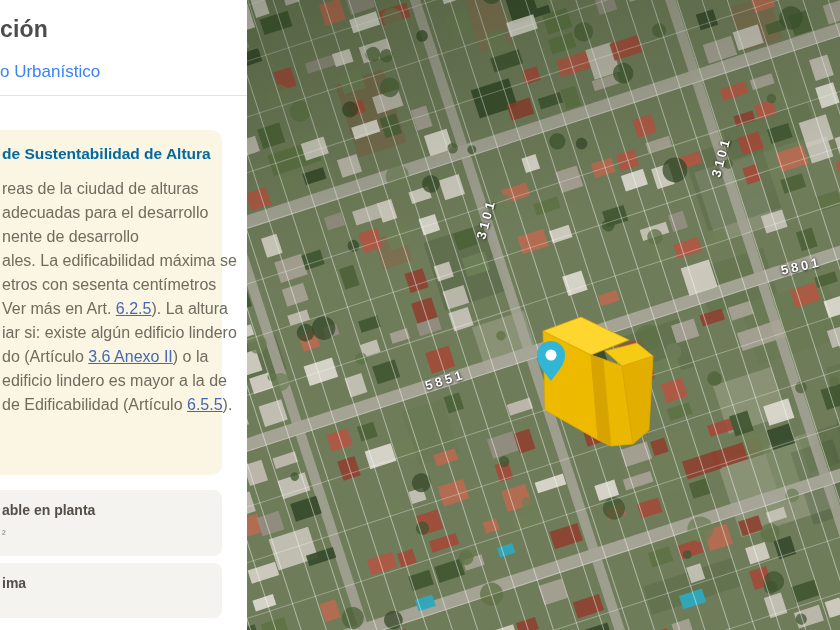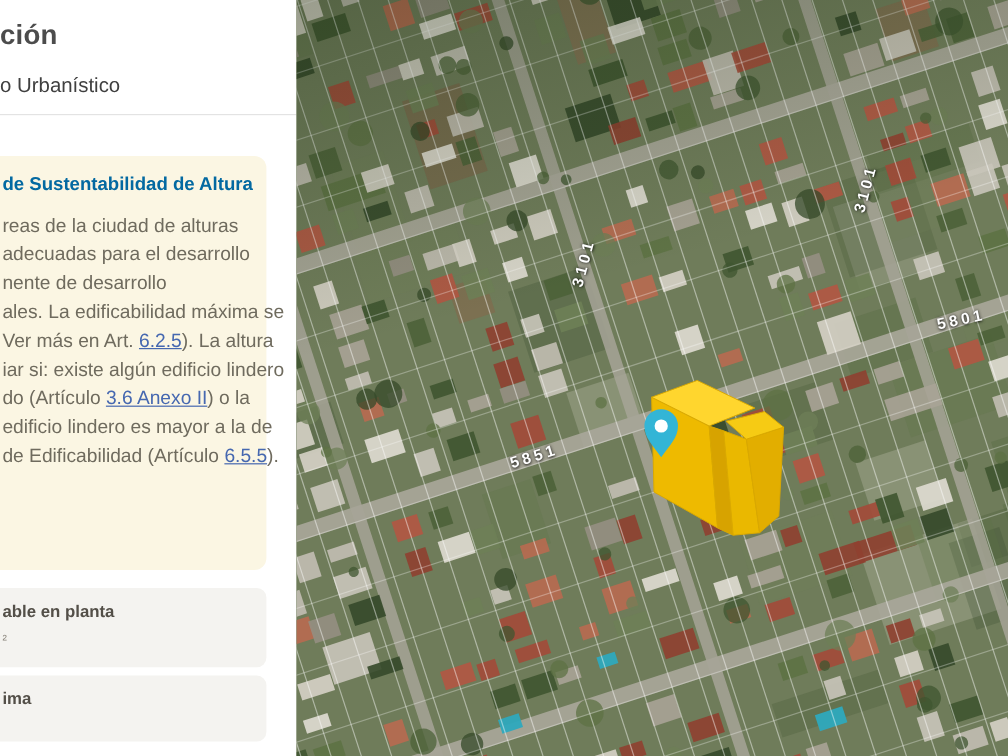"o Urbanístico" .hdr-sub { color: #404040 -> #3b82f6 }
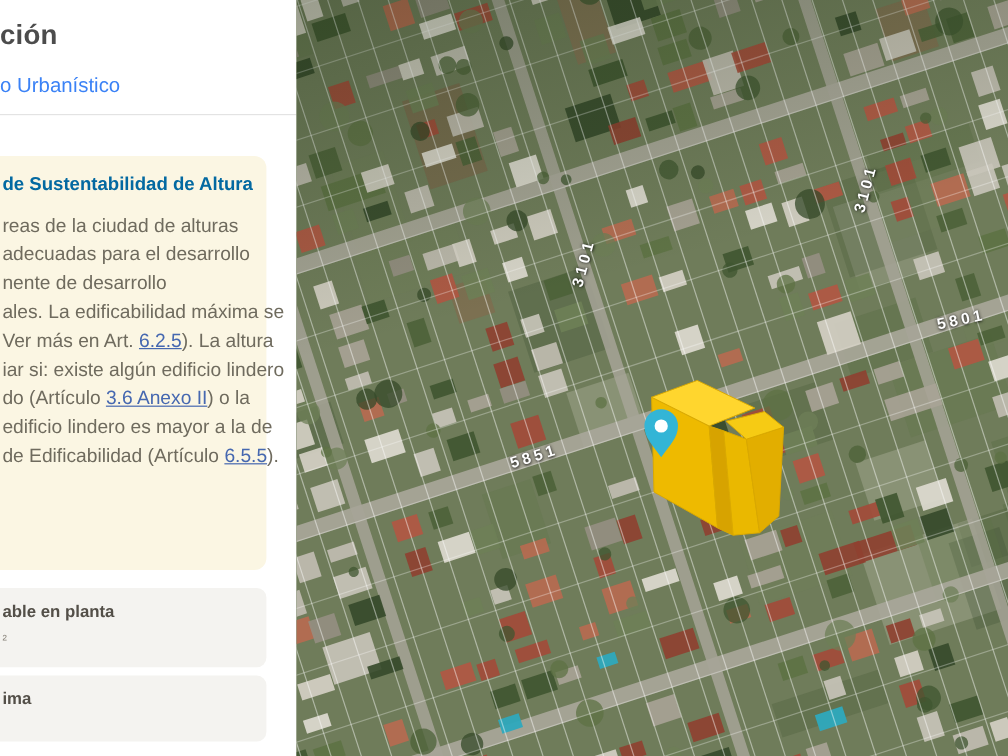"etros con sesenta centímetros" div.info-line { html: none -> <div><span>etros con sesenta centímetros</span></div> }
